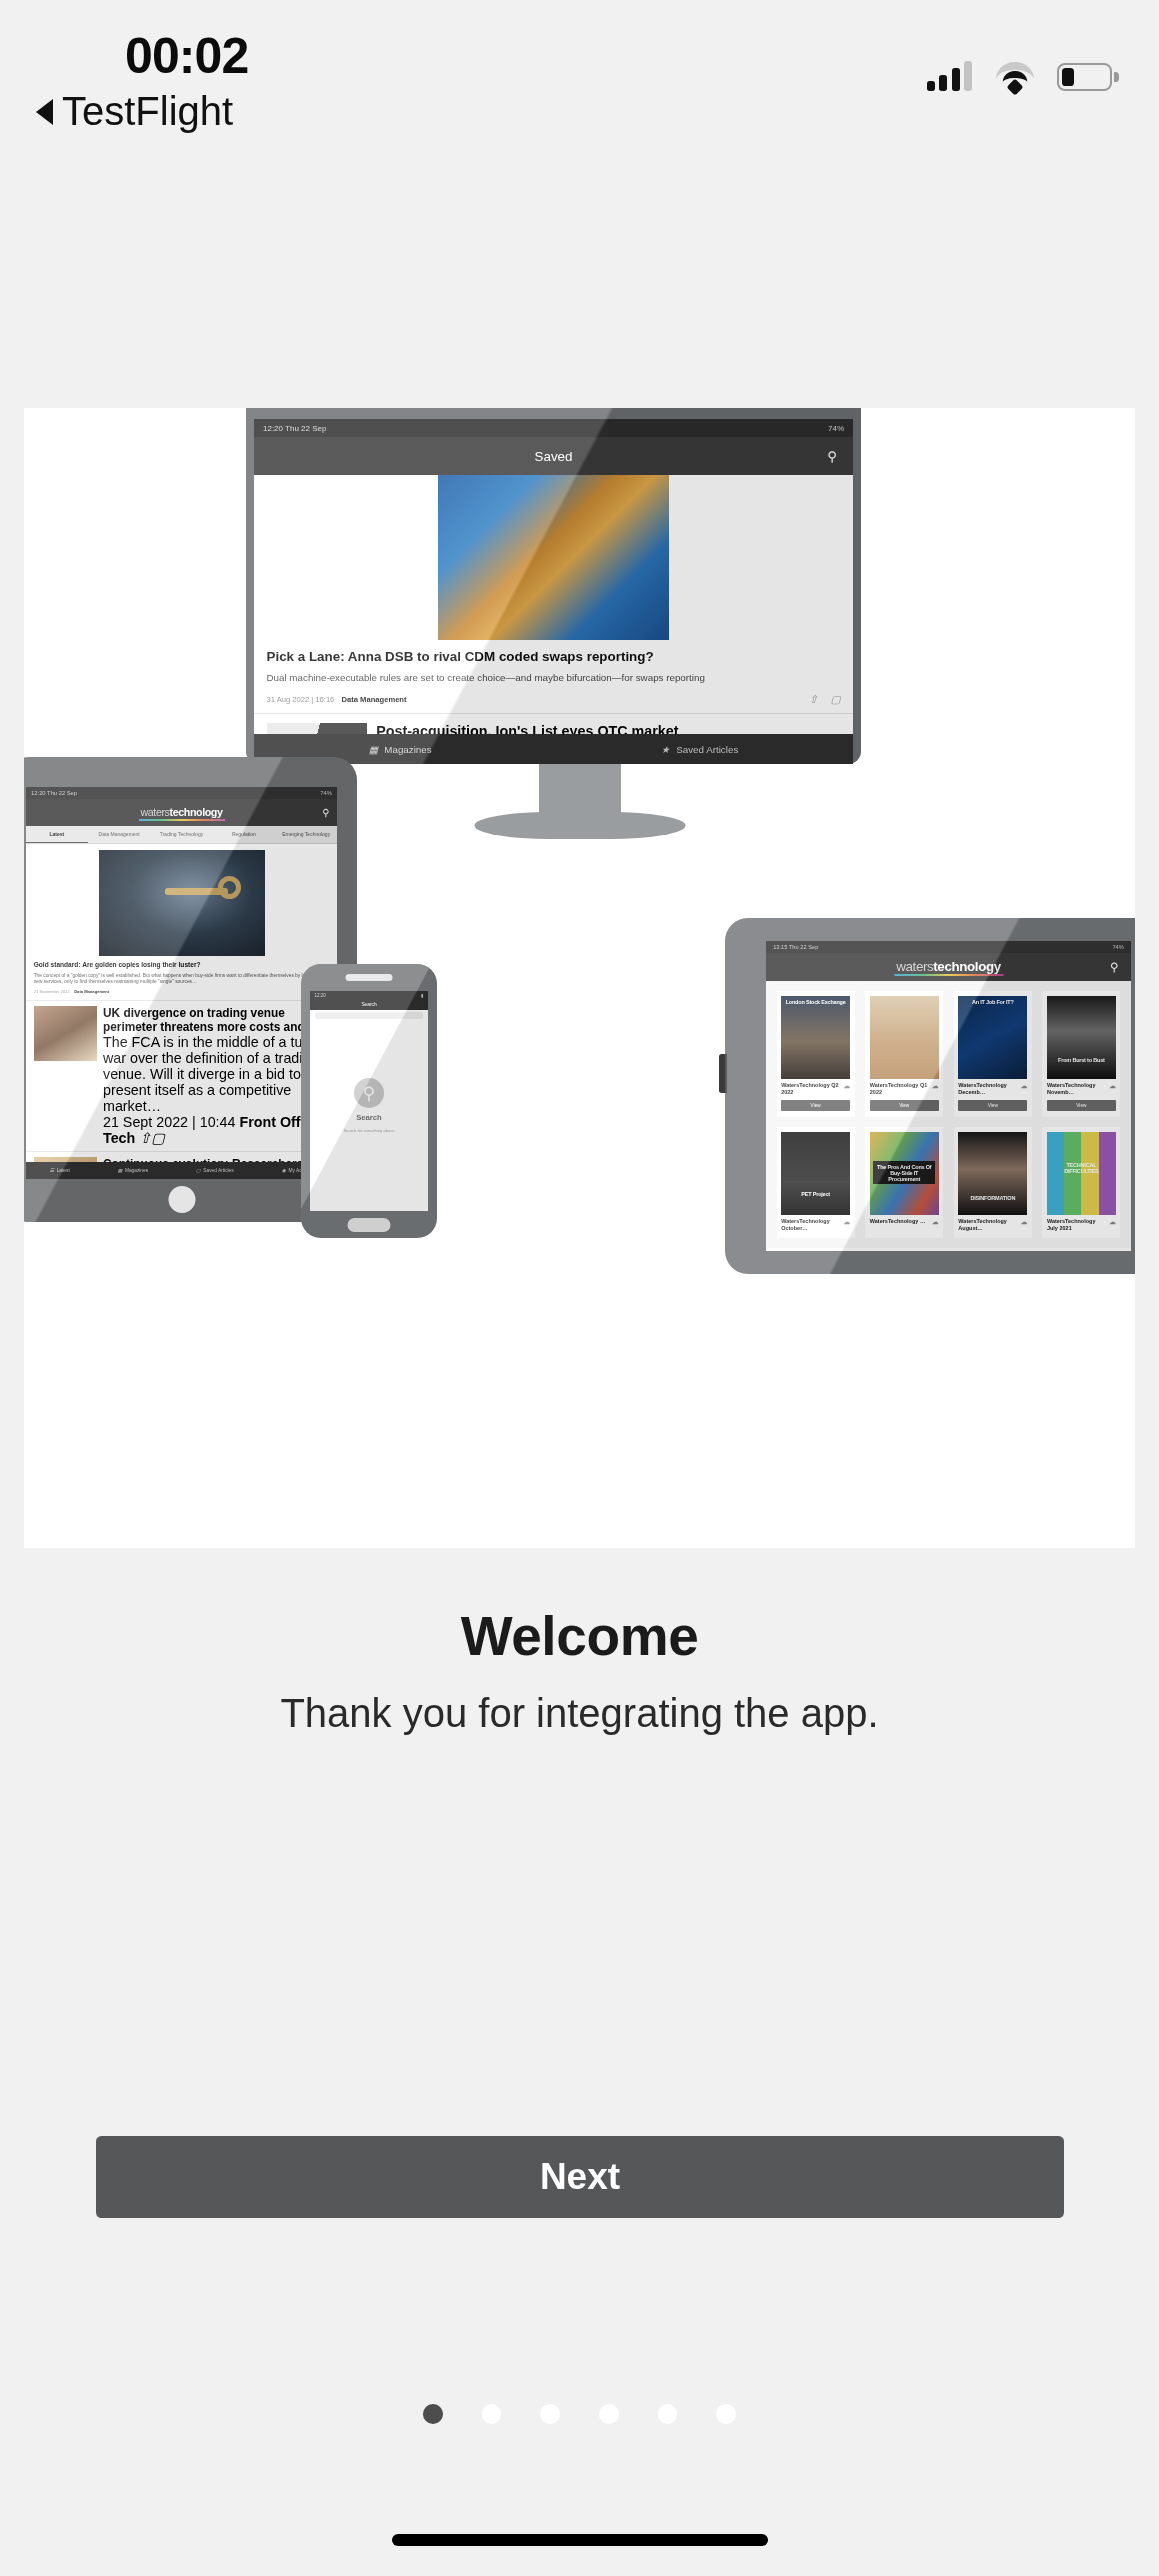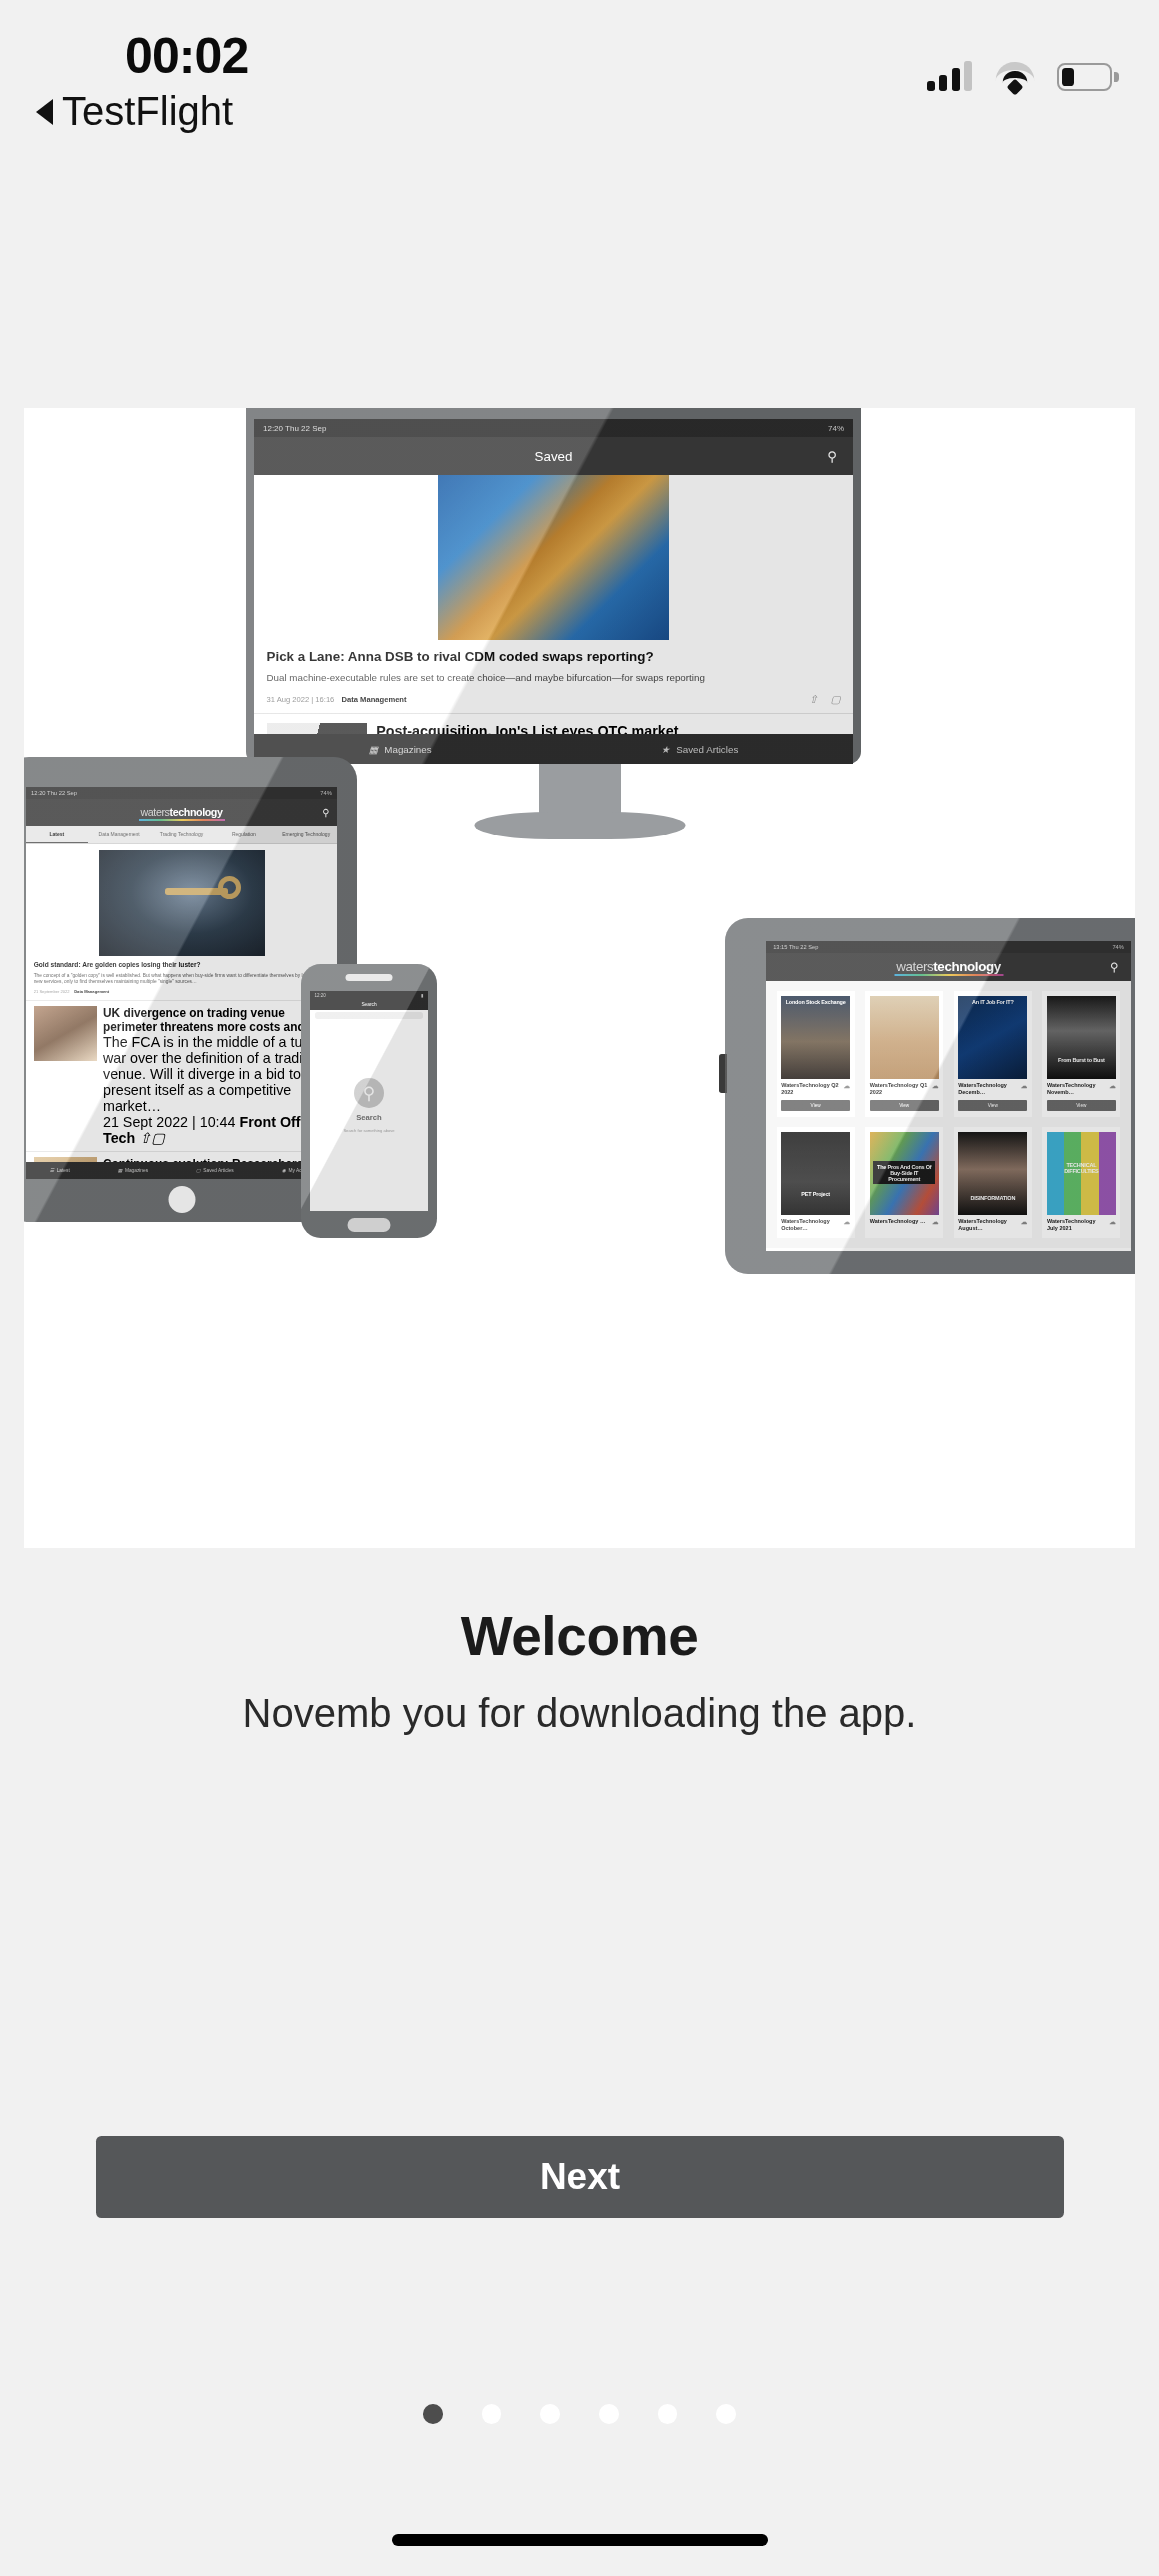"Novemb you for downloading the" span { text: Novemb you for downloading -> Thank you for integrating }
